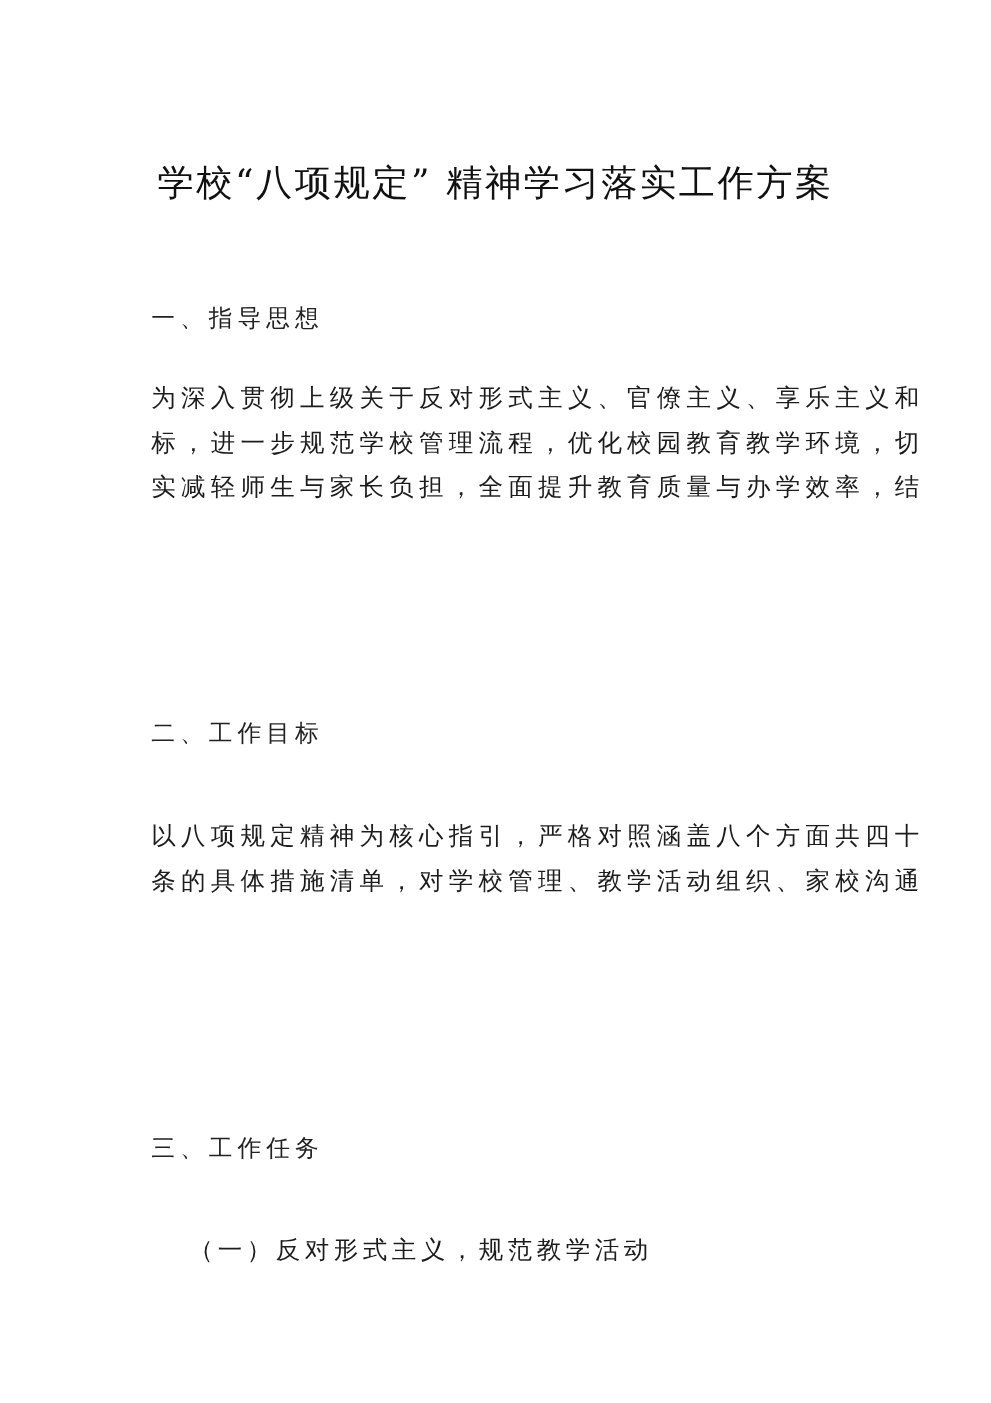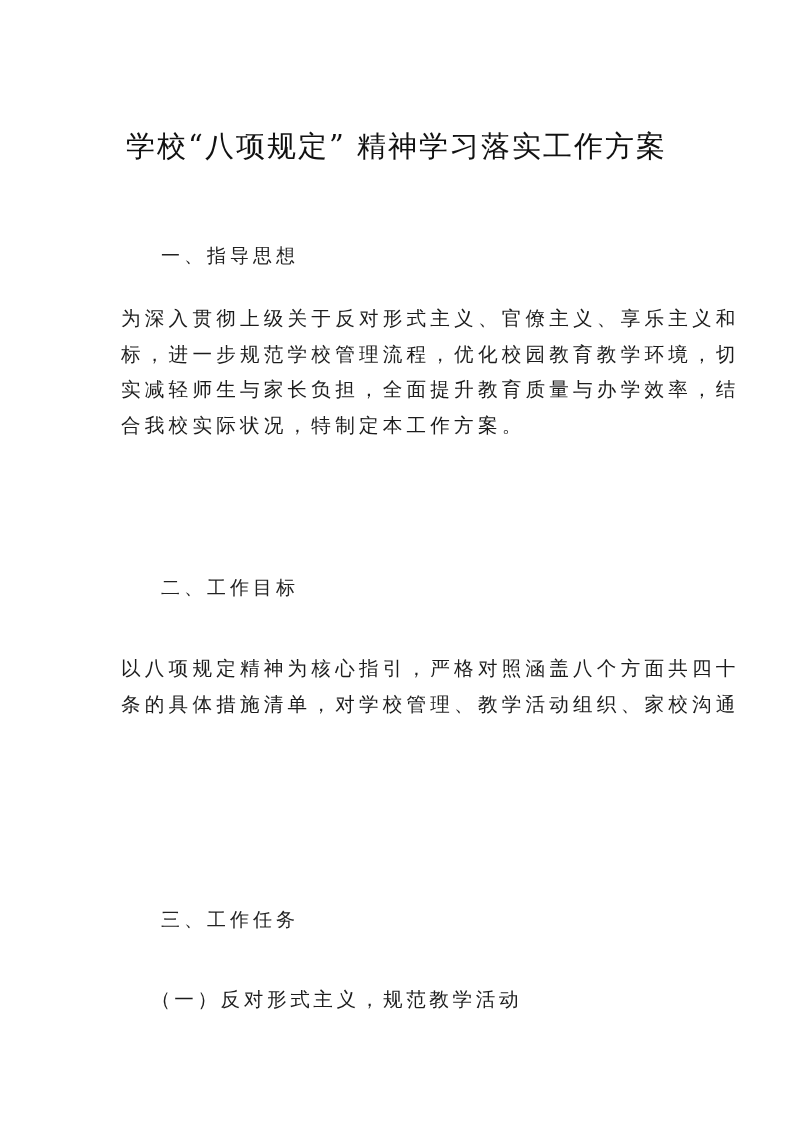"一、指导思想" .heading { margin-left: 40px -> none }
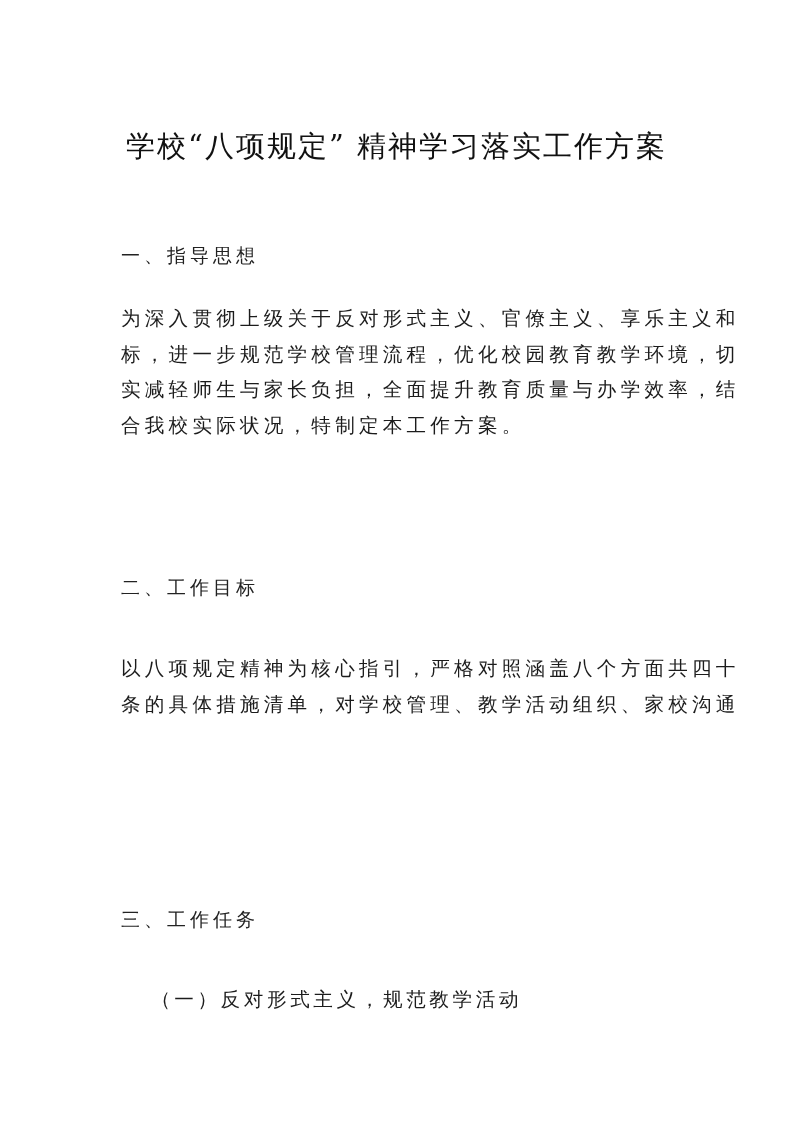"合我校实际状况，特制定本工作方案。" span.line { html: <span>合我校实际状况，特制定本工作方案。</span> -> none }
